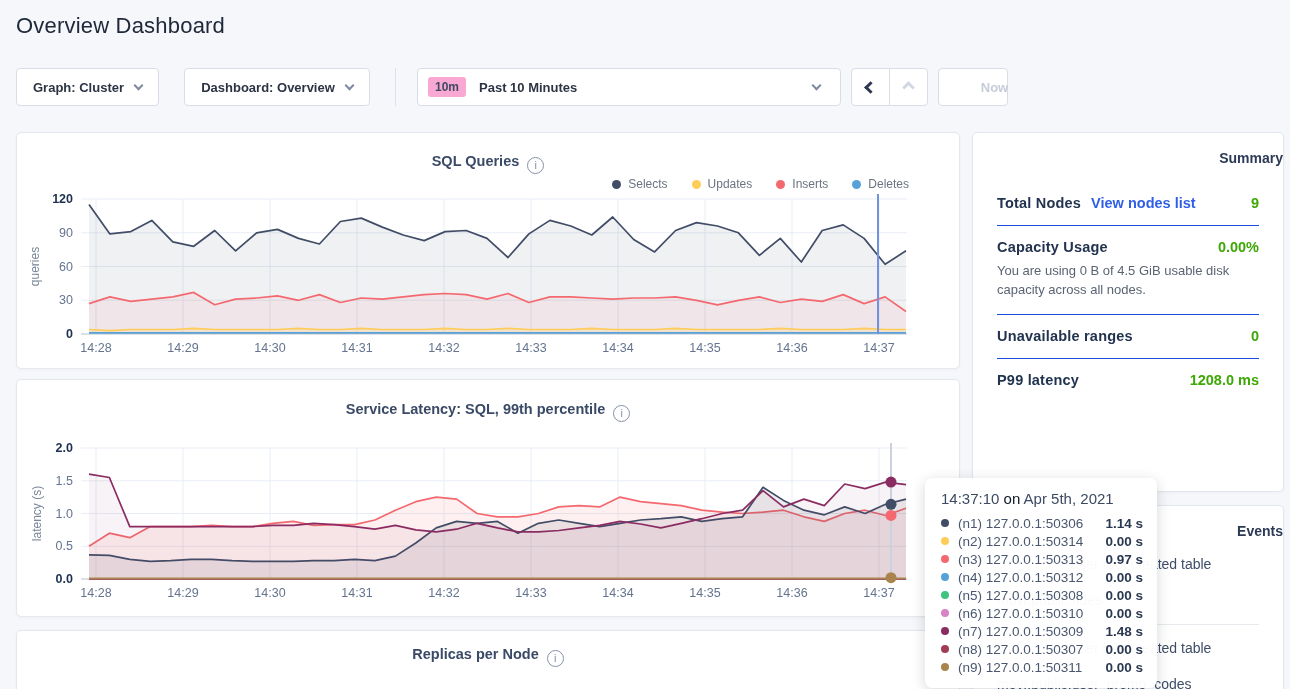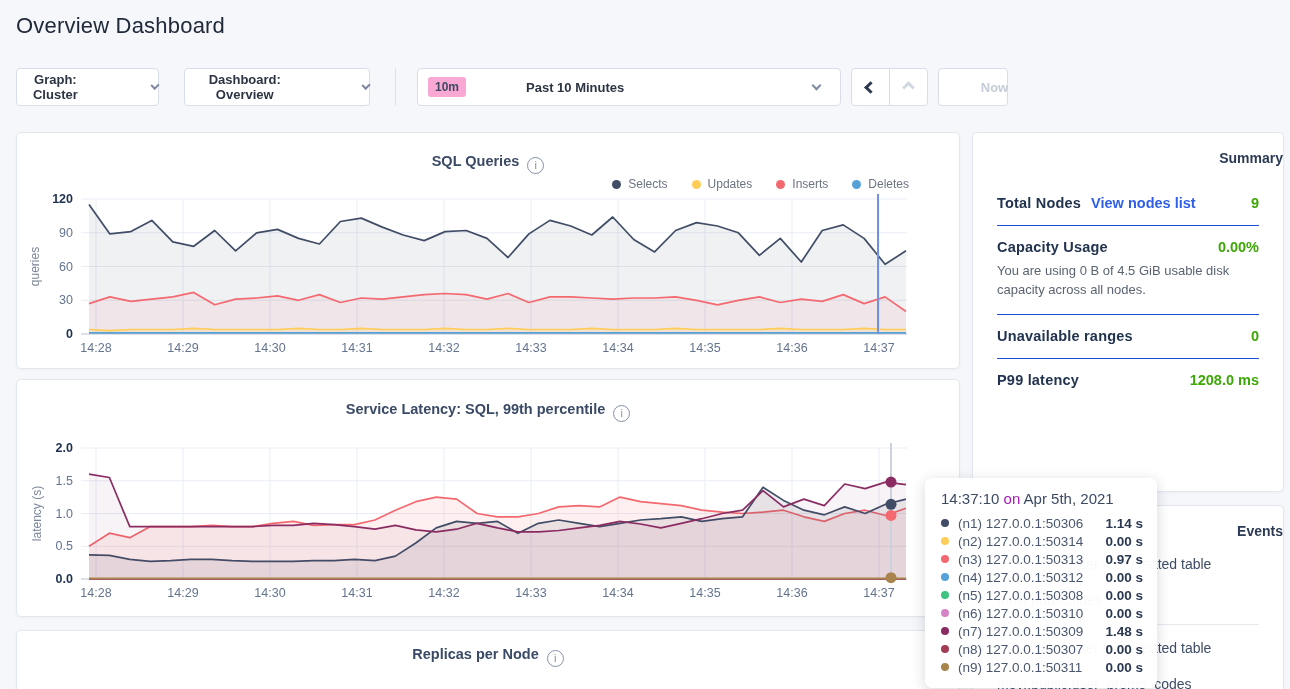"Graph: Cluster" .ctl { gap: 47px -> none }
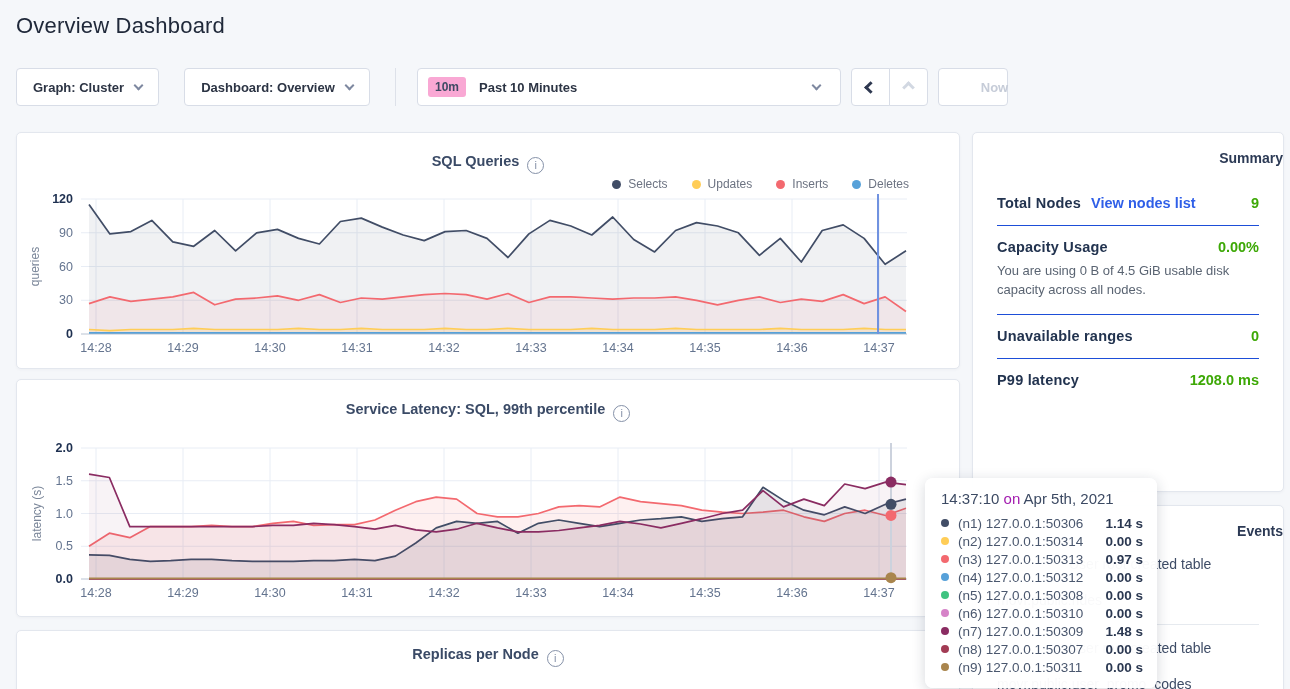"on" .tt-on { color: #a21caf -> #0f172a }
